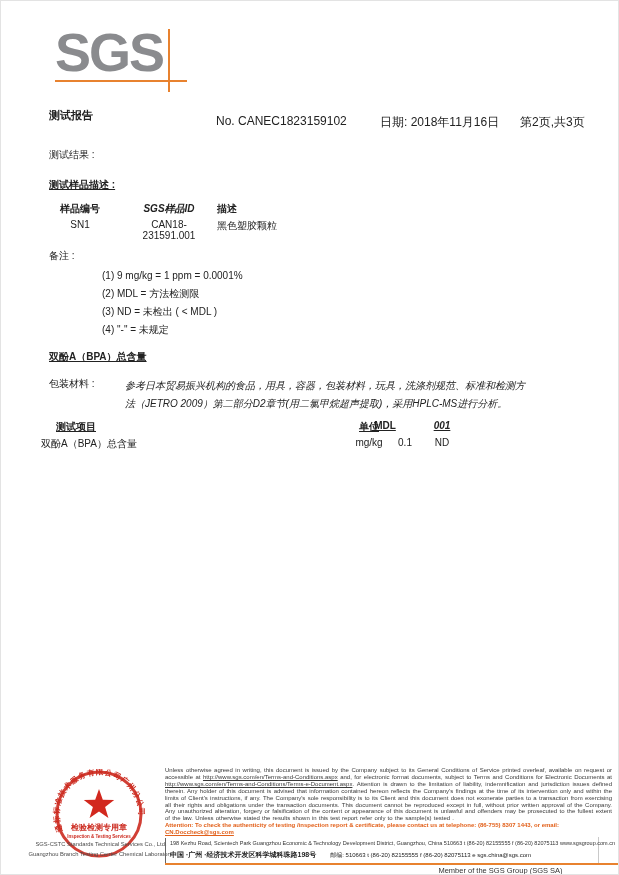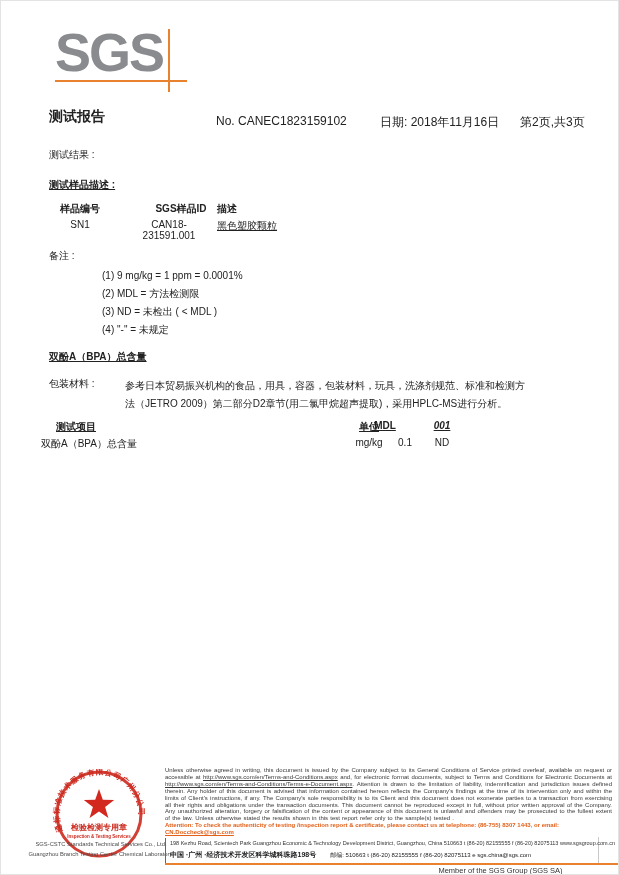"测试报告" .report-title { font-size: 14px -> 11px }
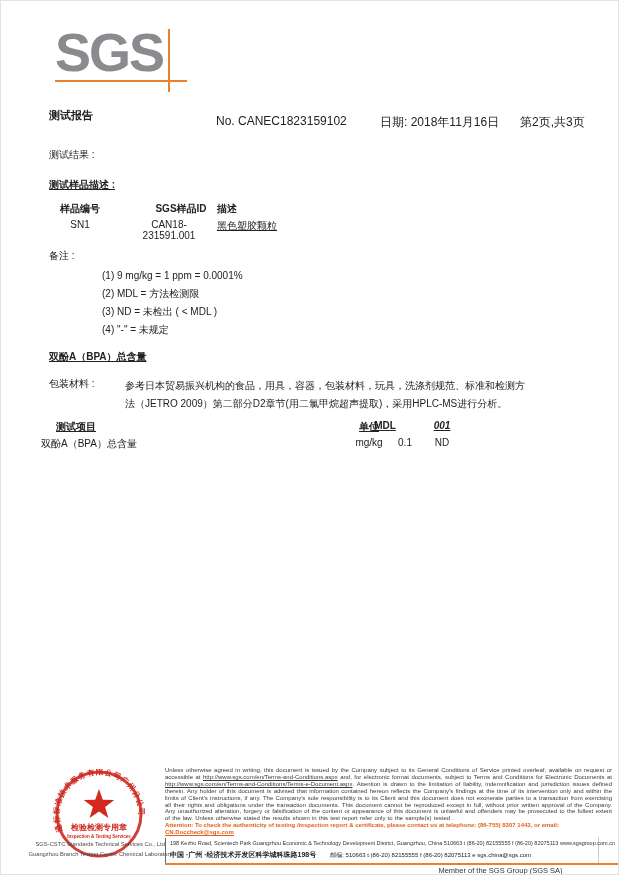"SGS样品ID" div.abs { font-style: none -> italic; left: 139px -> 127px }
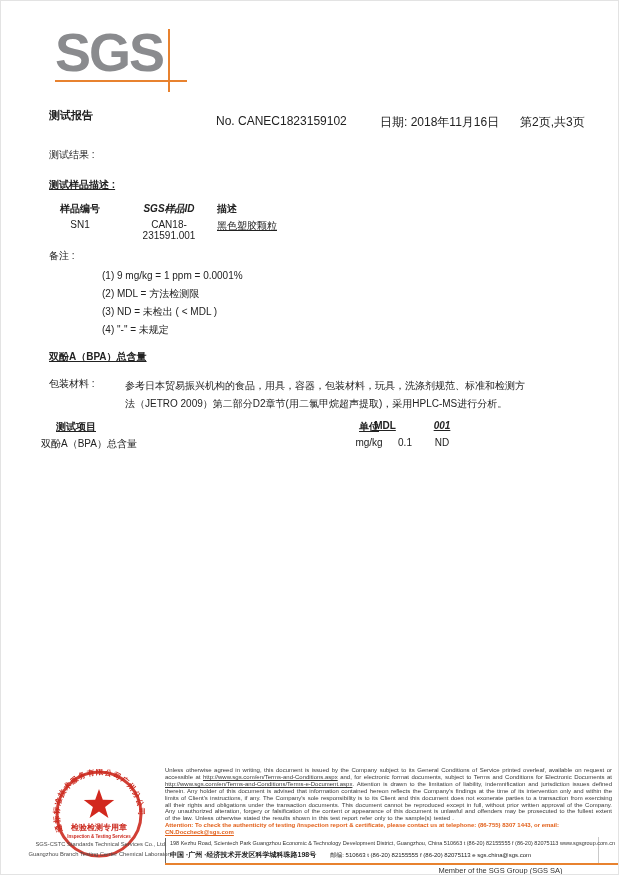"黑色塑胶颗粒" div.abs { text-decoration: underline -> none }
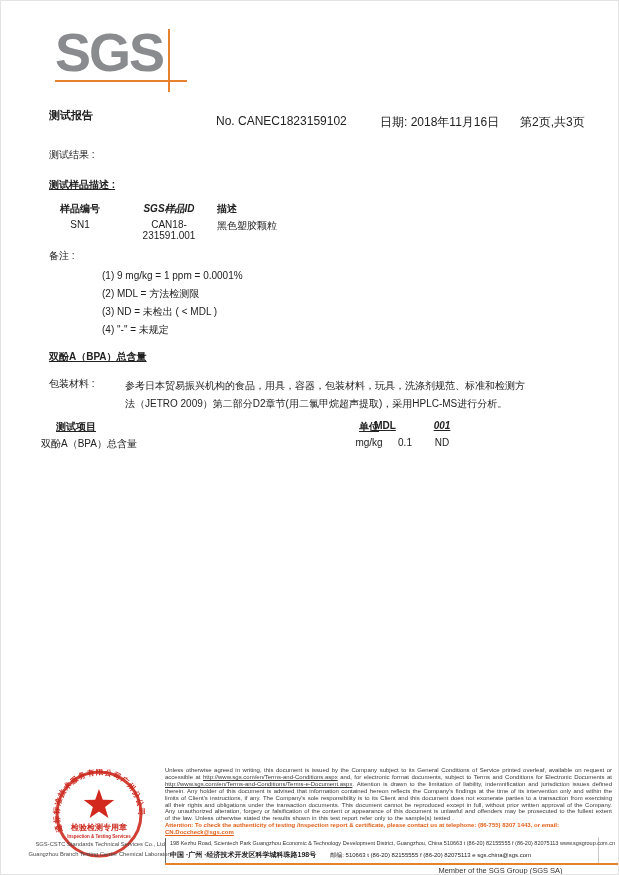"参考日本贸易振兴机构的食品，用具，容器，包装材料，玩具，洗涤剂规范、标准和检测方" .method-line { font-style: none -> italic }
